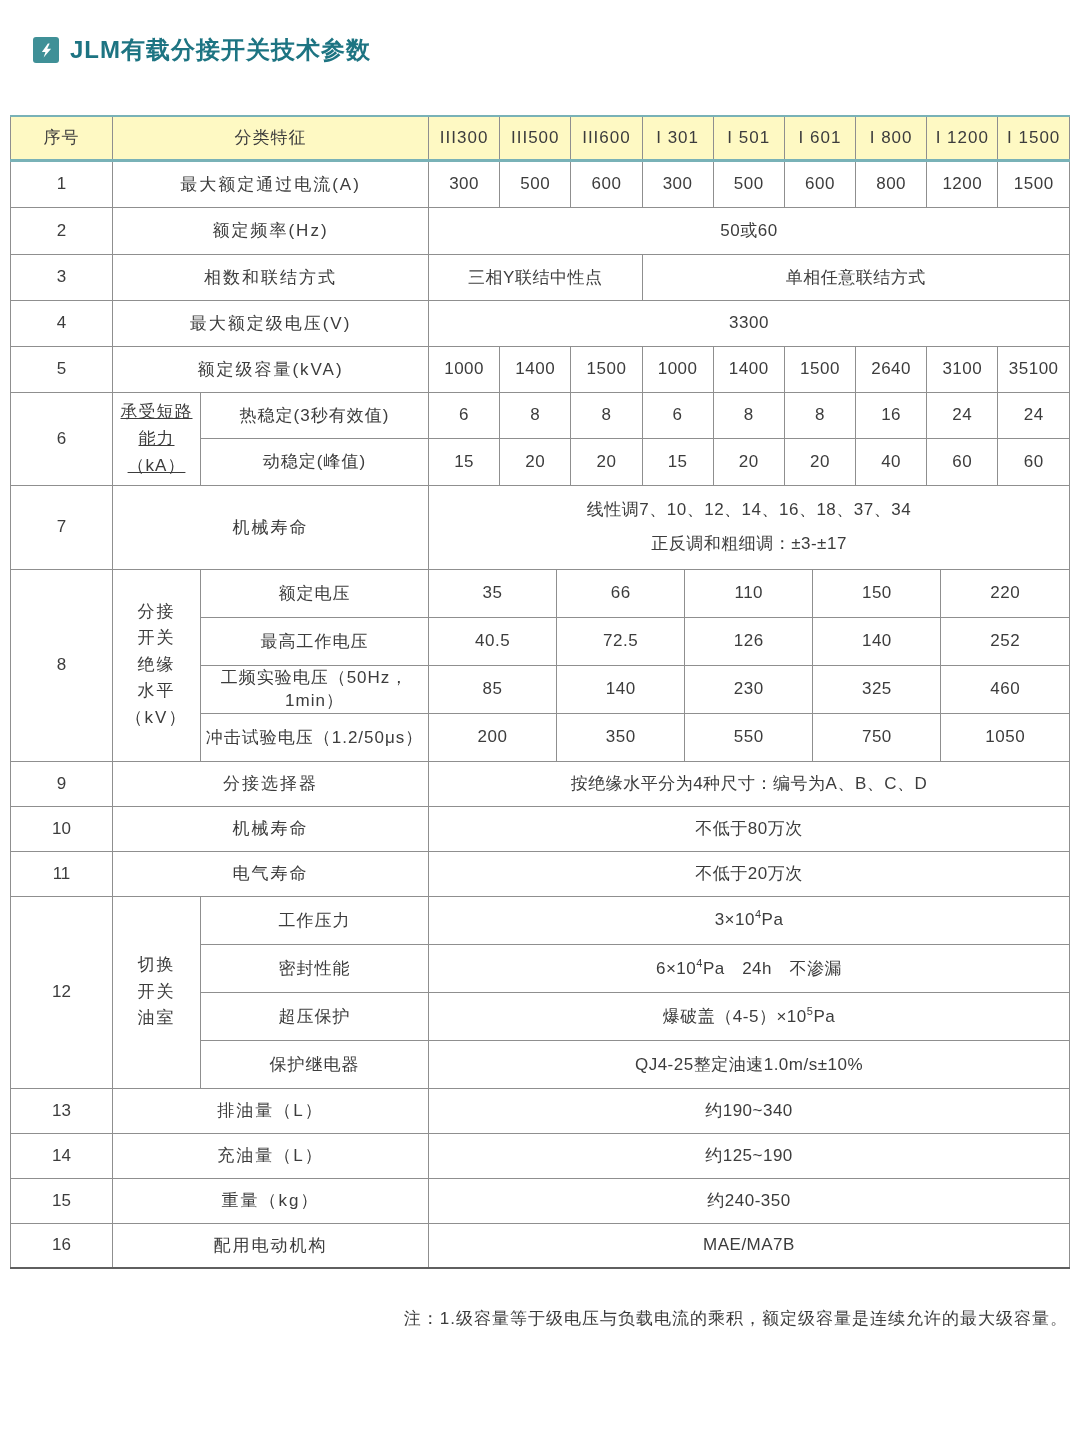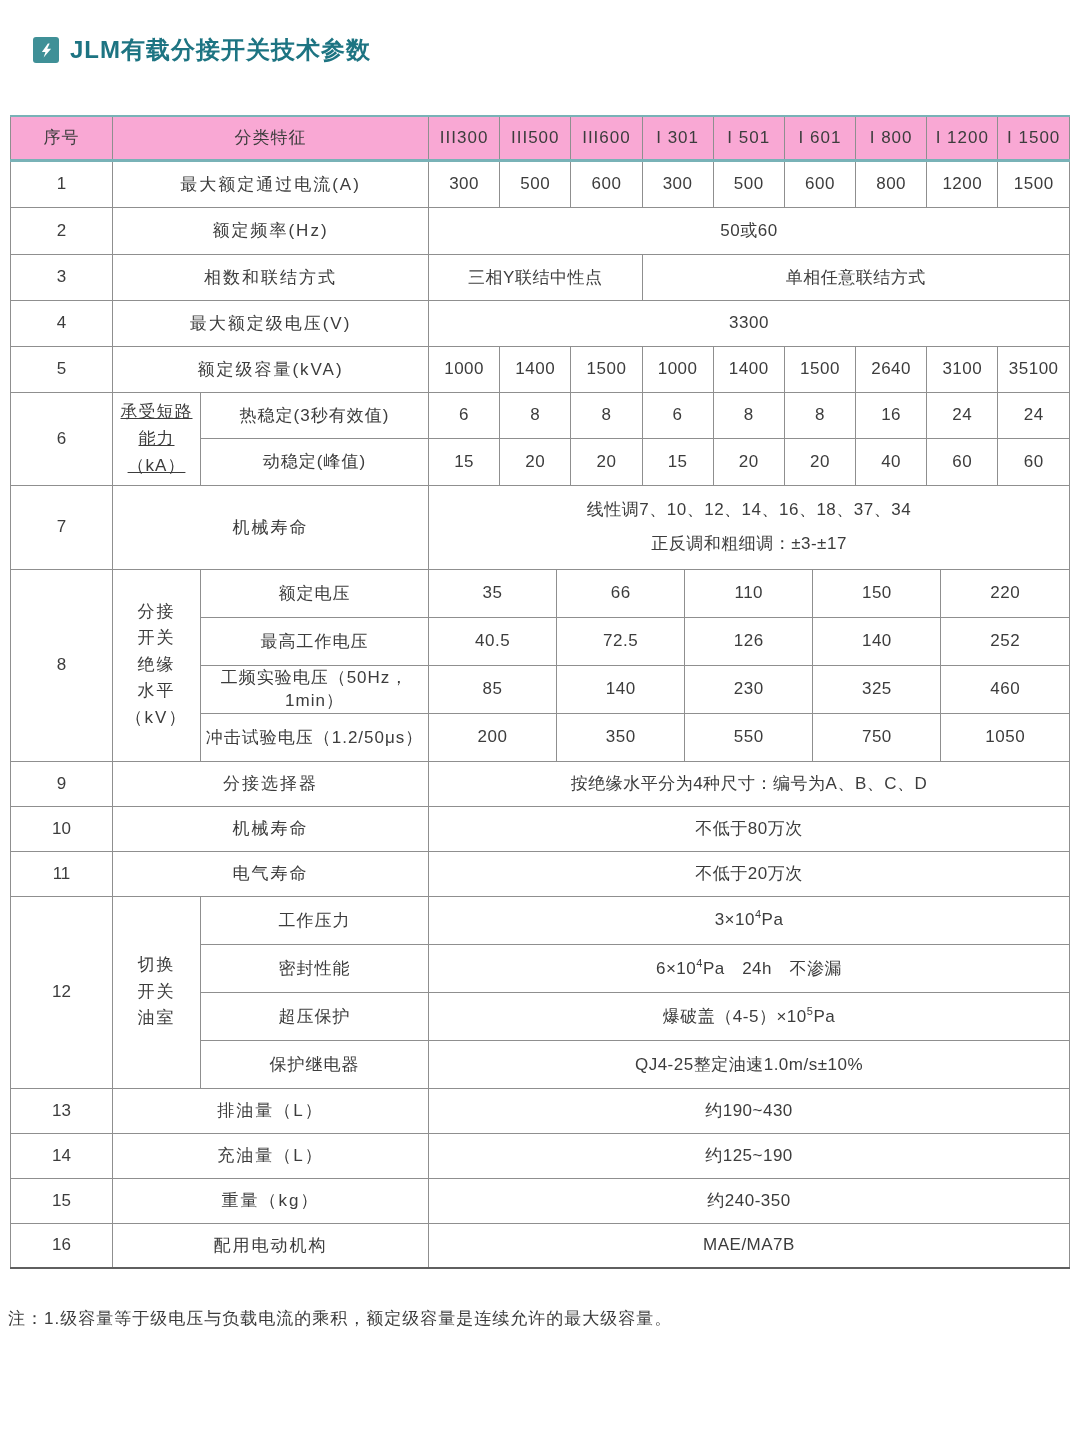"序号" .spec thead th { background: #f9a8d4 -> #fef9c3 }
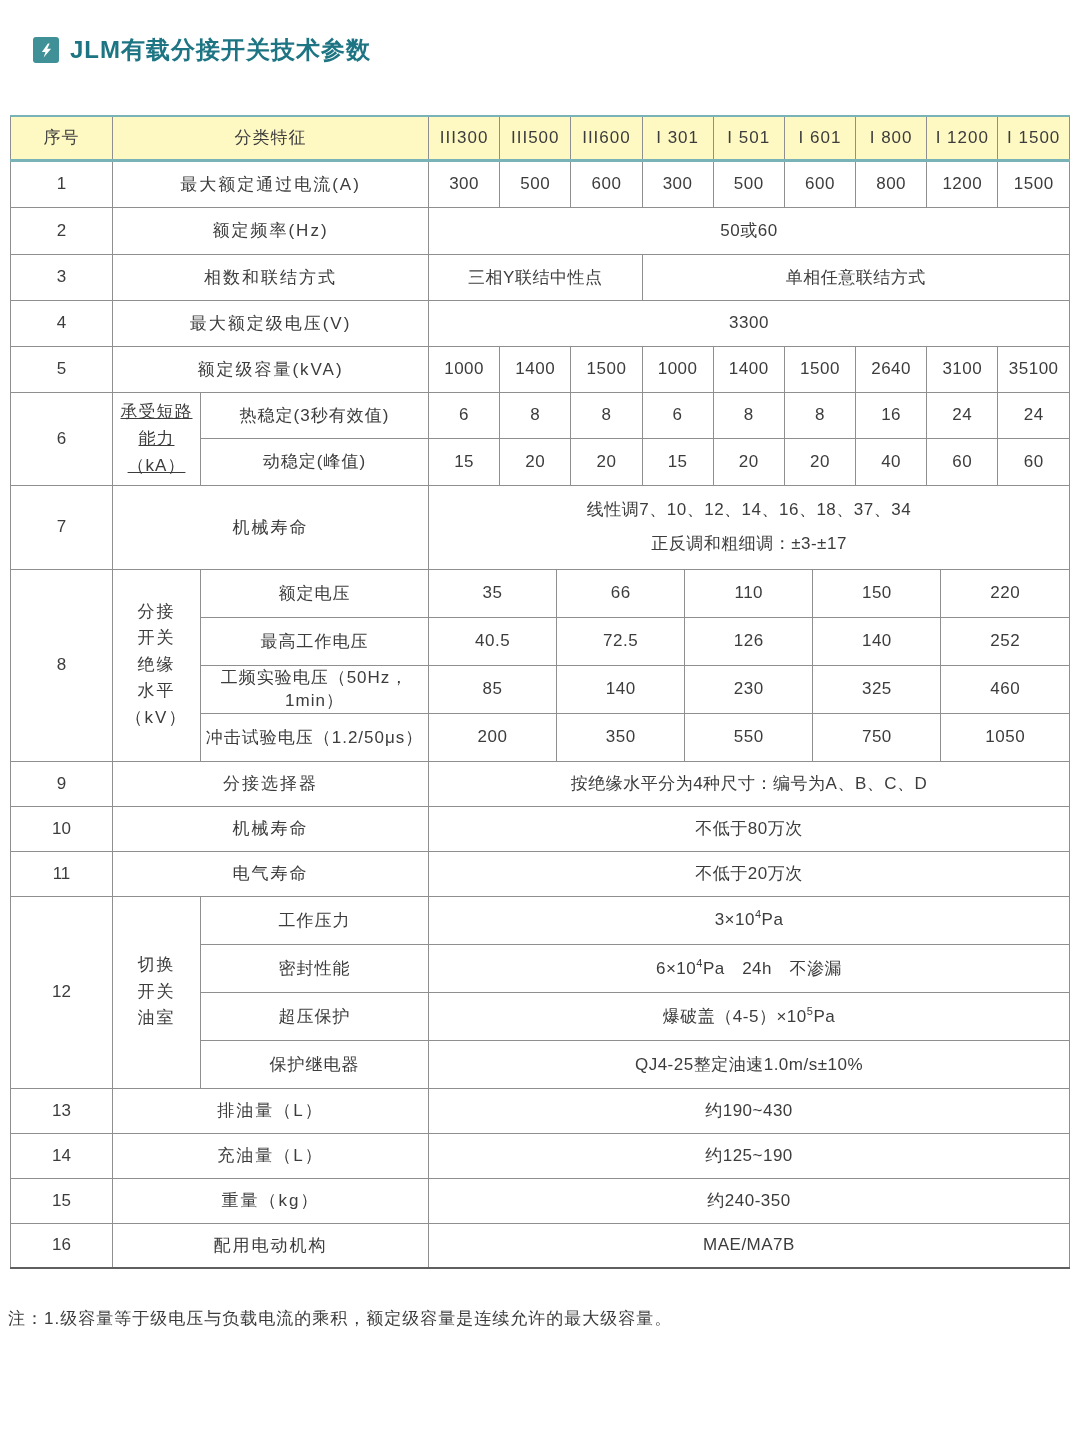"约190~430" td.val { text: 430 -> 340 }
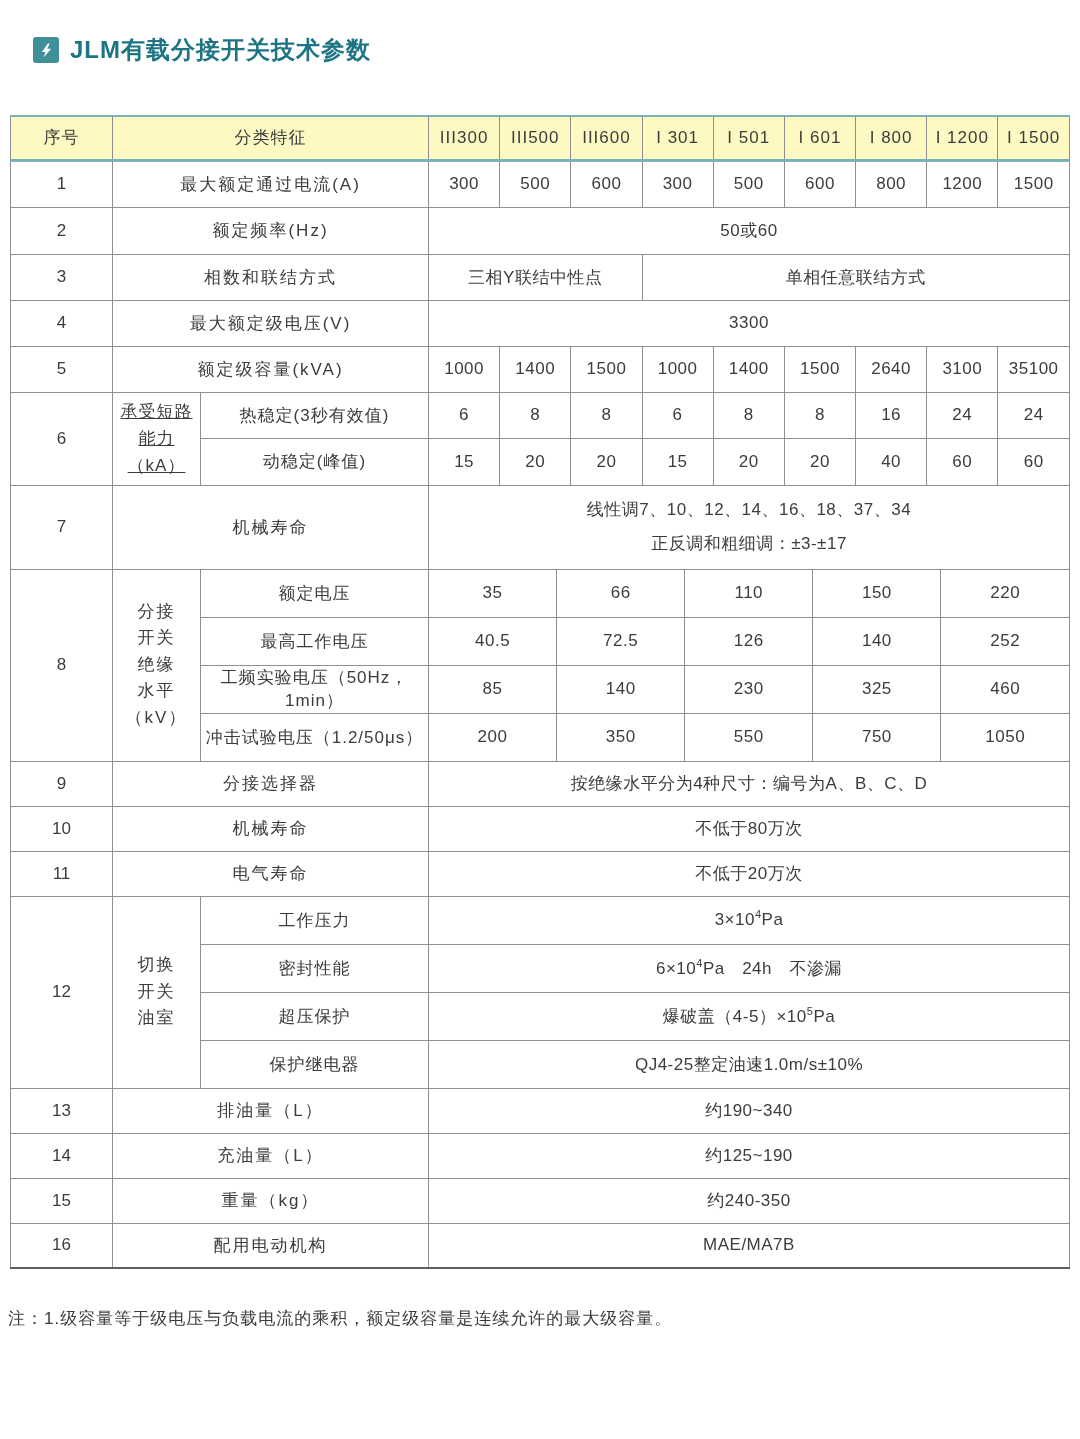"注：1.级容量等于级电压与负载电流的乘积，额定级容量是连续允许的最大级容量。" .notes p { text-align: none -> right }
